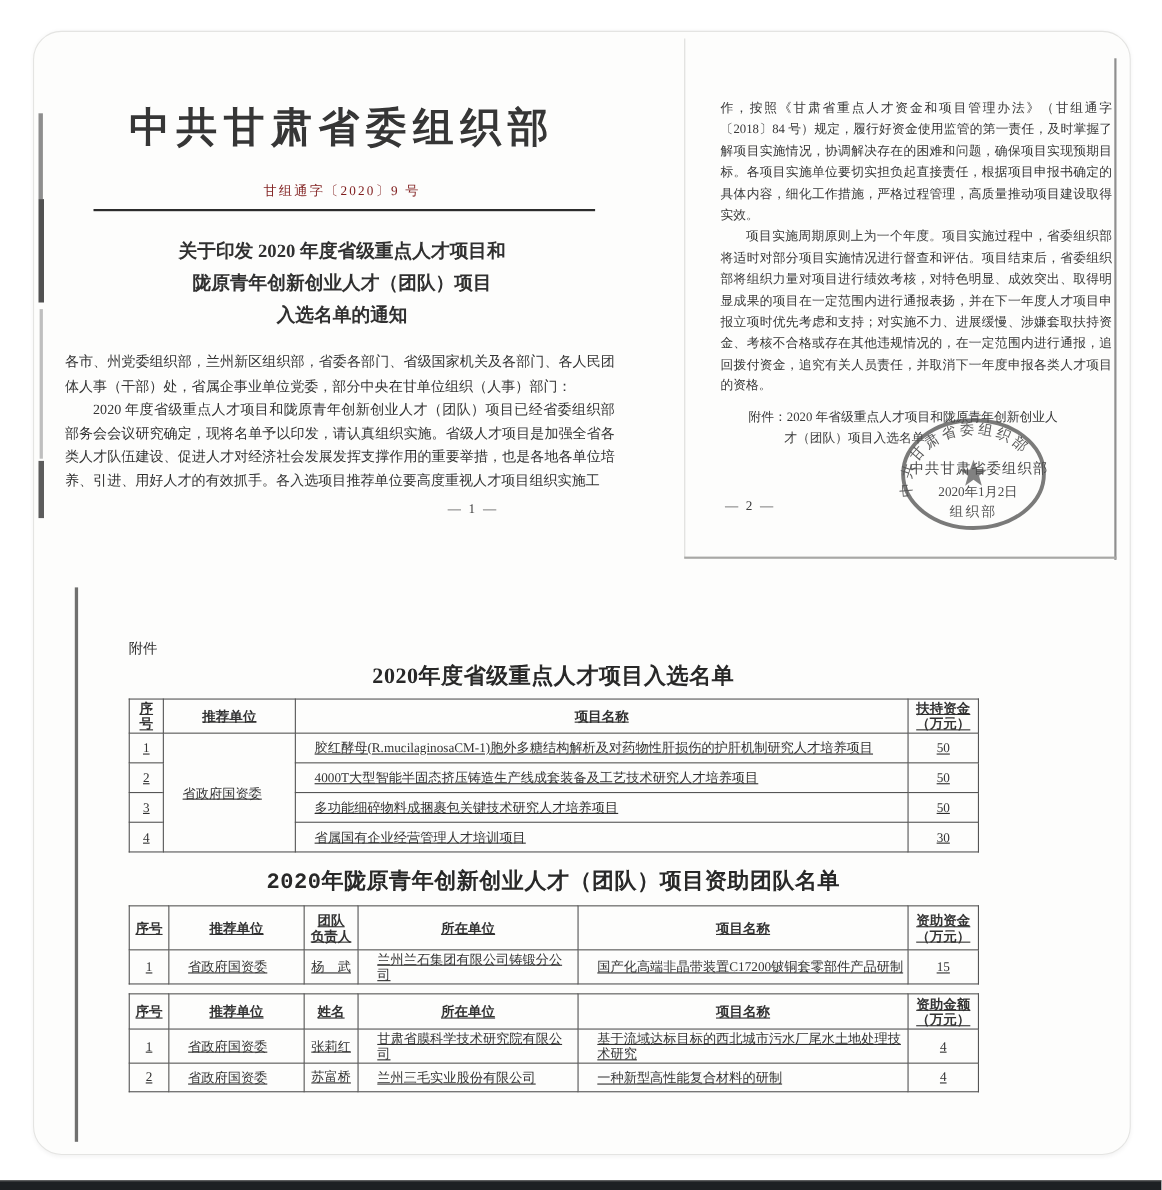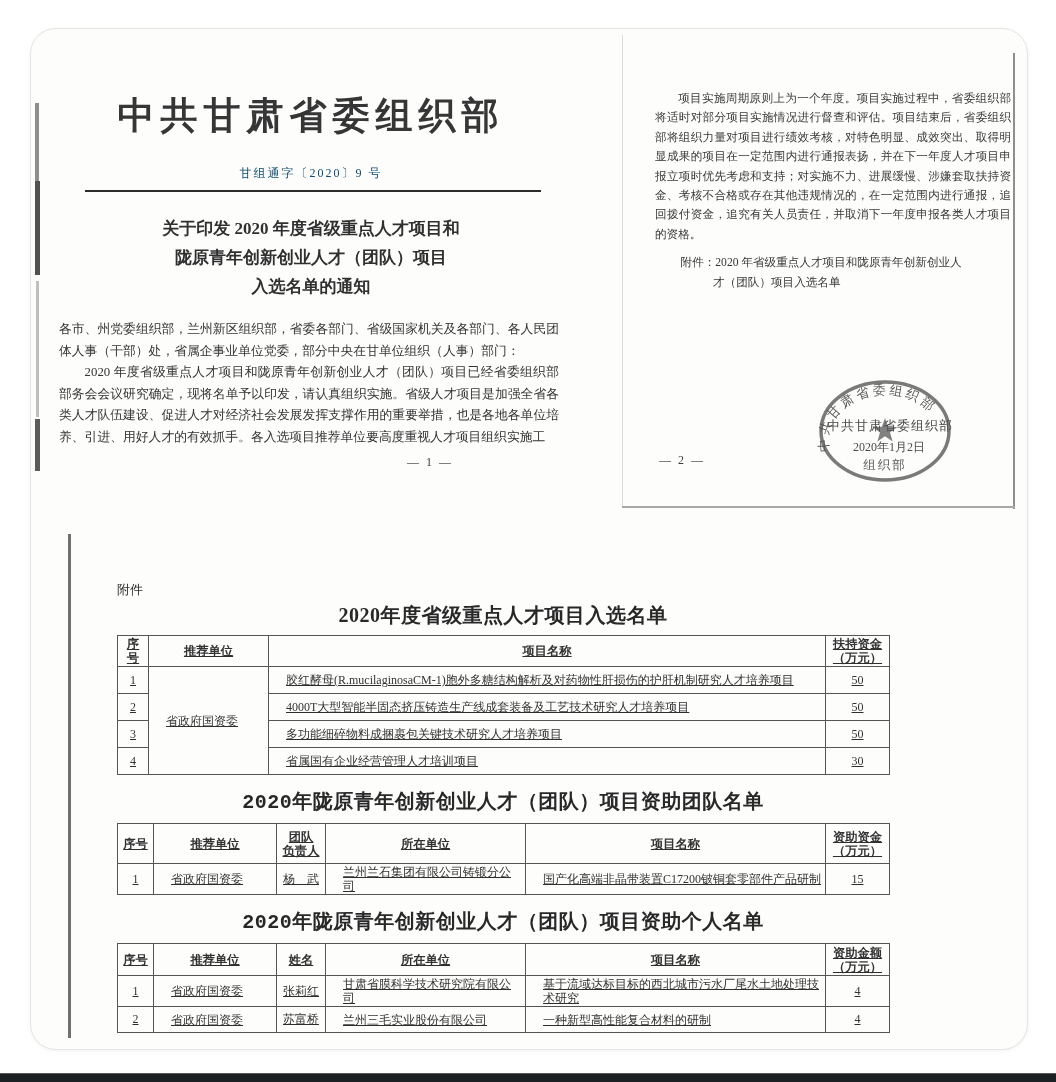"作，按照《甘肃省重点人才资金和项目管理办法》（甘组通字〔2018〕84" p { html: none -> <p>作，按照《甘肃省重点人才资金和项目管理办法》（甘组通字〔2018〕84 号）规定，履行好资金使用监管的第一责任，及时掌握了解项目实施情况，协调解决存在的困难和问题，确保项目实现预期目标。各项目实施单位要切实担负起直接责任，根据项目申报书确定的具体内容，细化工作措施，严格过程管理，高质量推动项目建设取得实效。</p> }
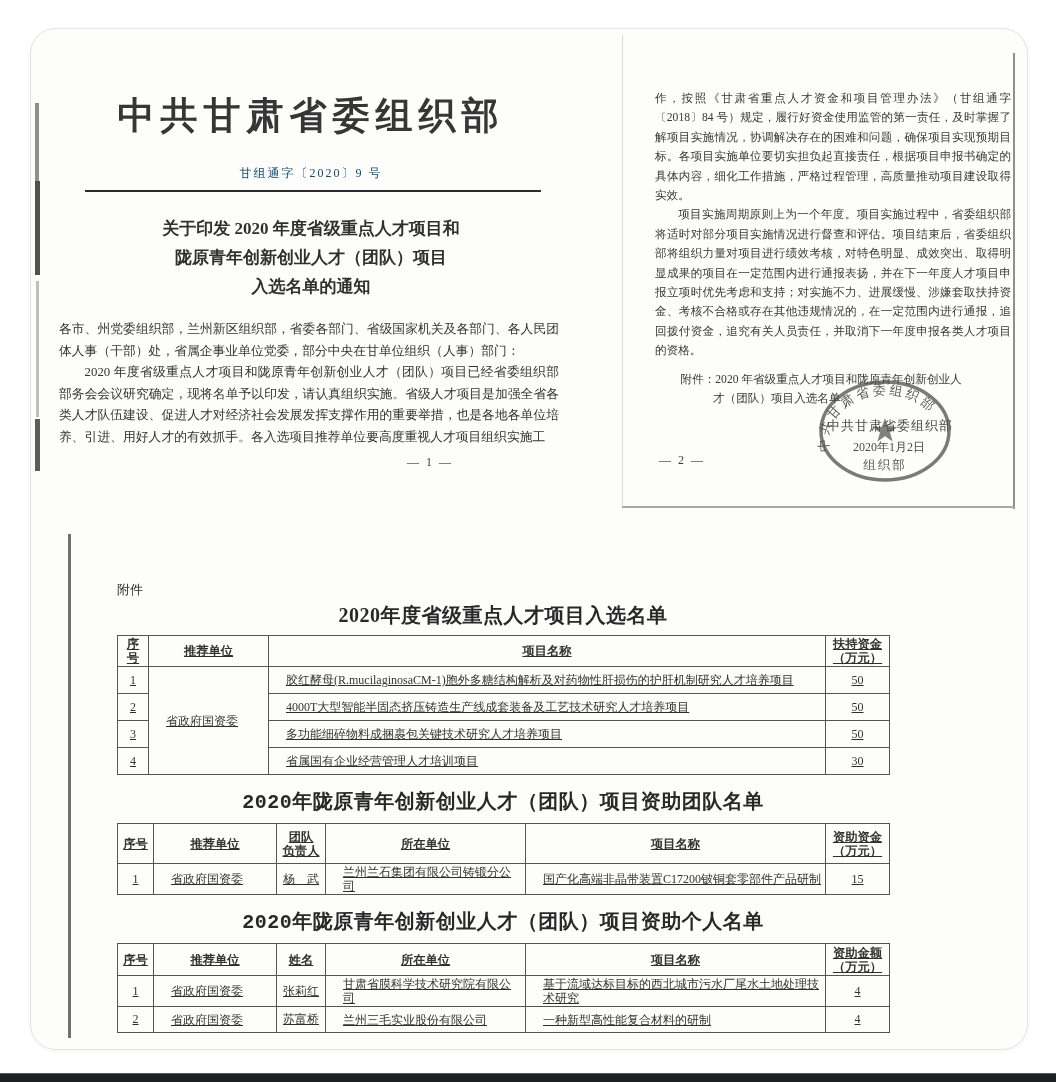"甘组通字〔2020〕9 号" .docnum { color: #0c4a6e -> #7f1d1d }
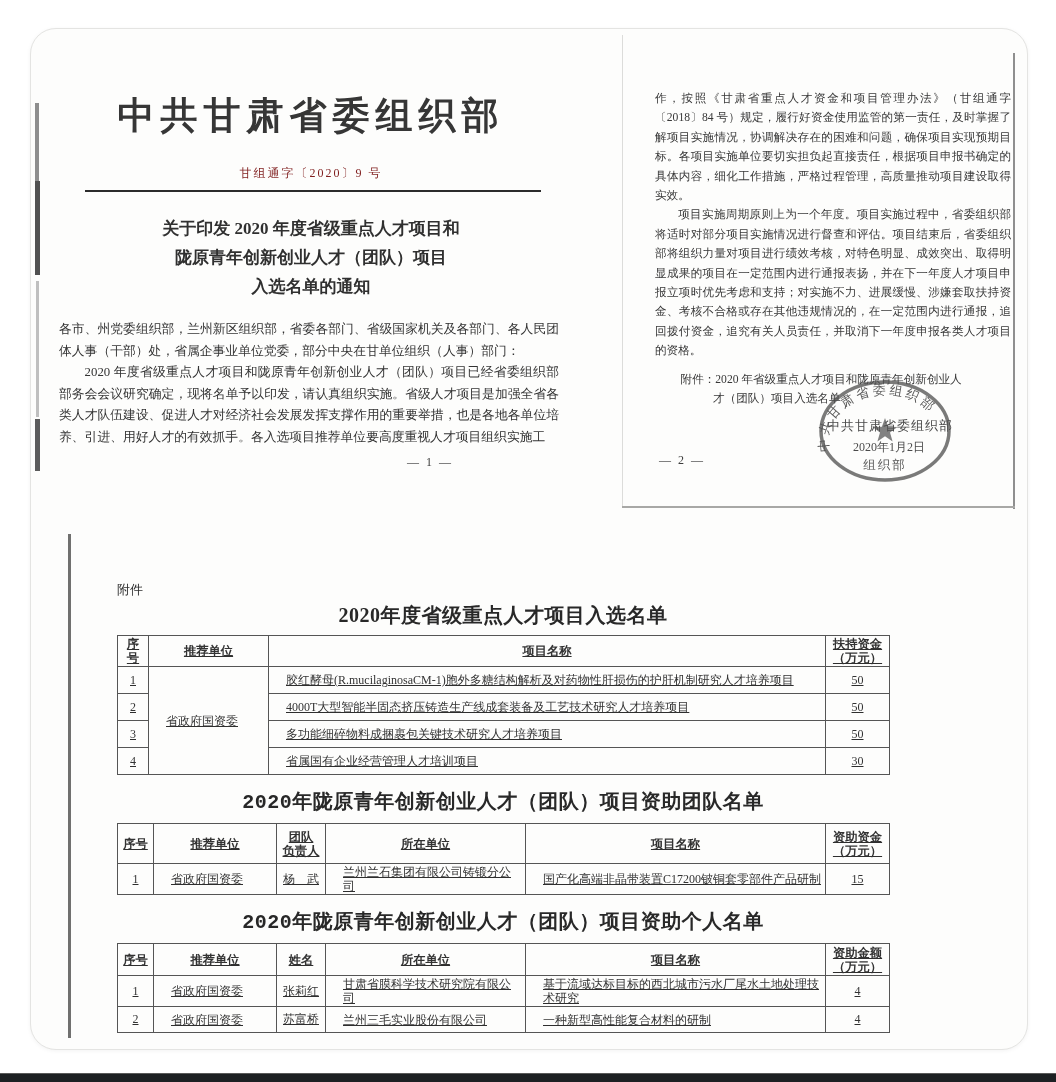"2020年陇原青年创新创业人才（团队）项目资助个人名单" div.tbl-title { html: <div>2020年陇原青年创新创业人才（团队）项目资助个人名单</div> -> none }
